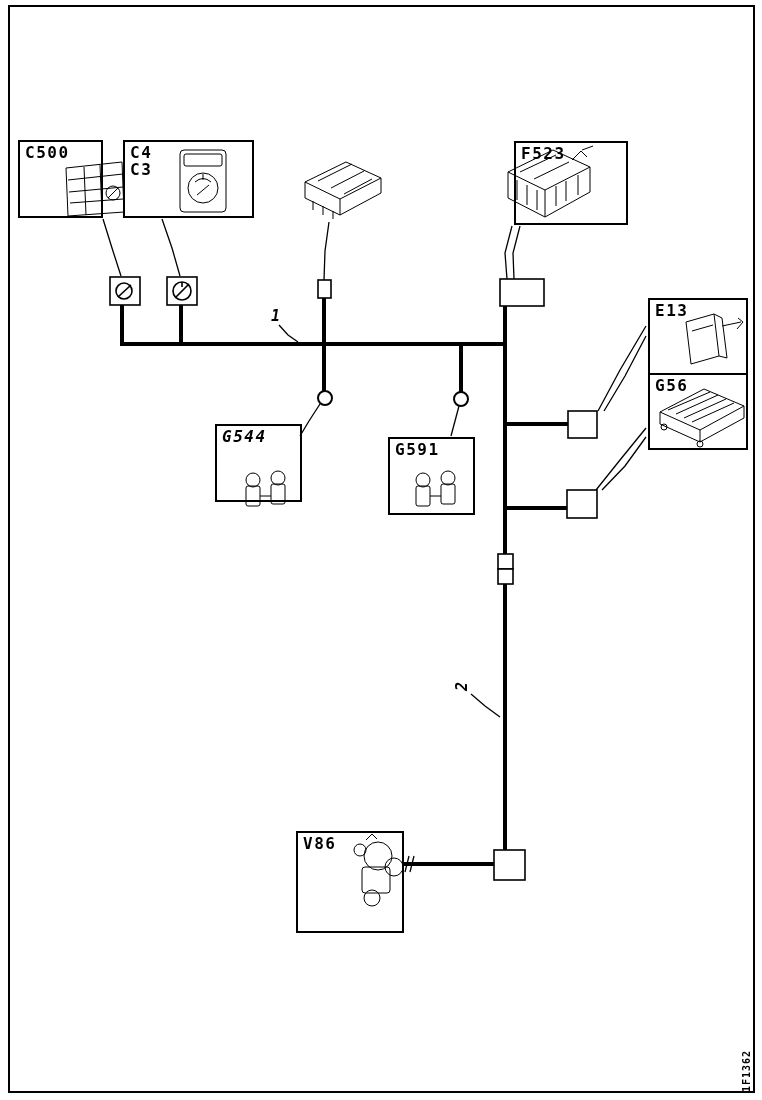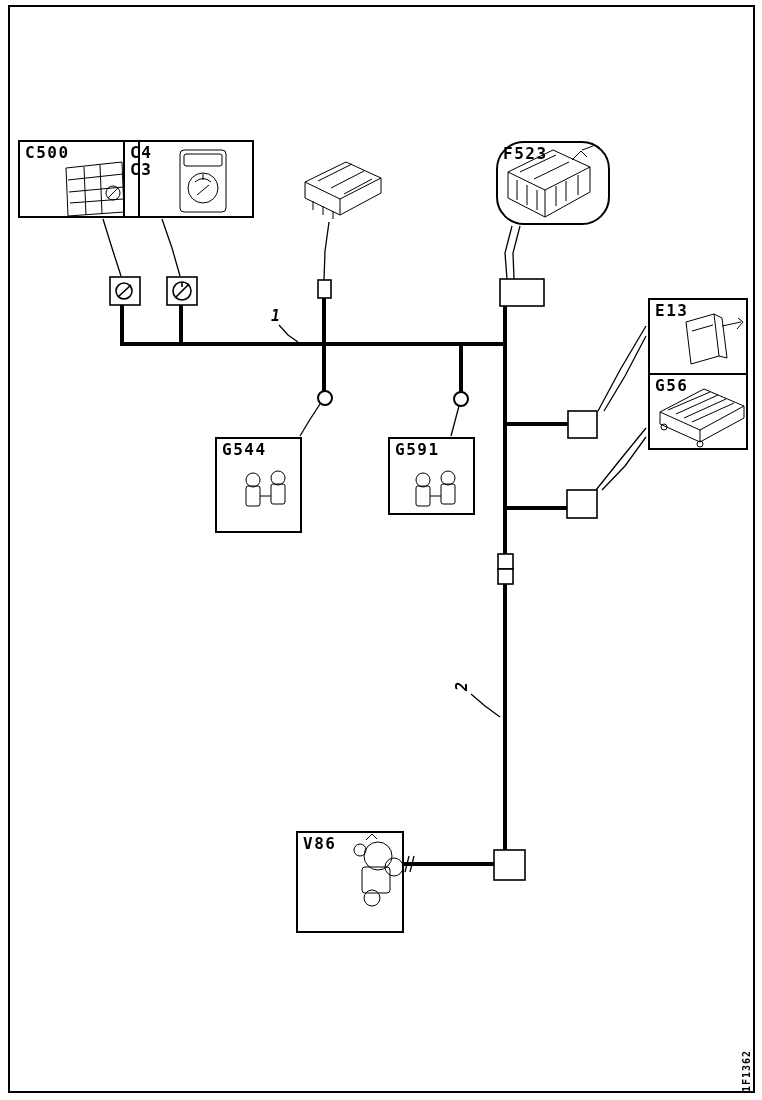"C500" div.comp-box { width: 122px -> 85px }
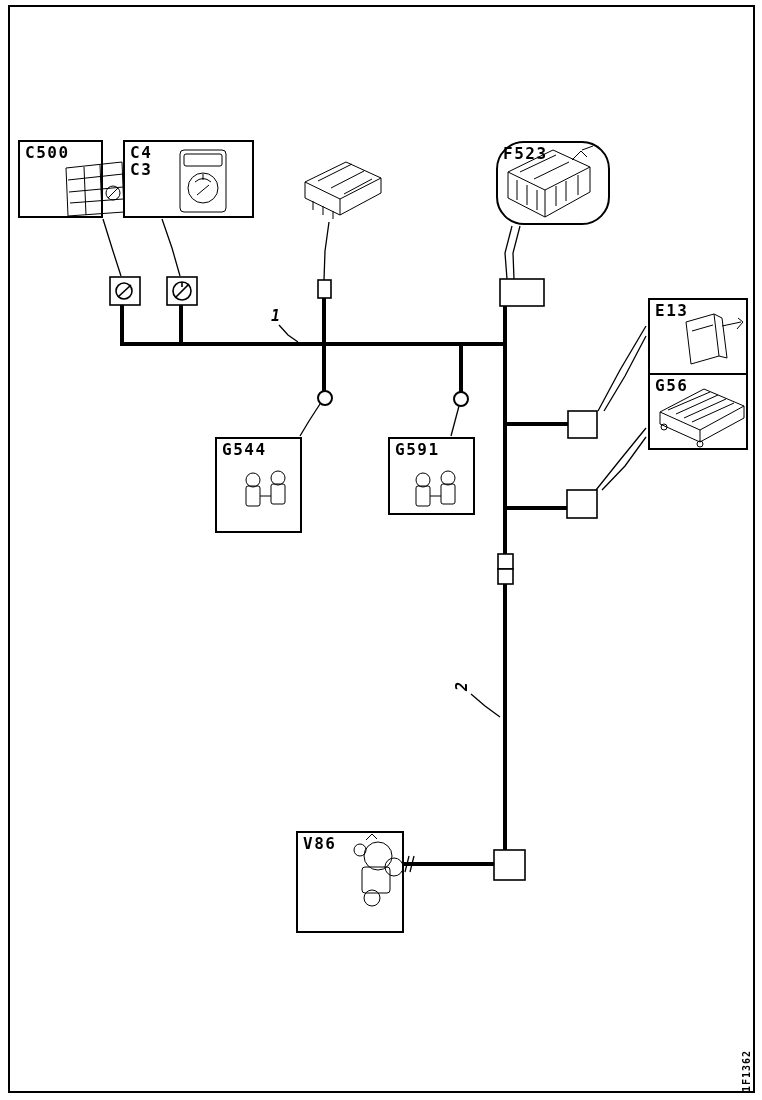"F523" div.comp-box { border-radius: 28px -> none; left: 496px -> 514px }
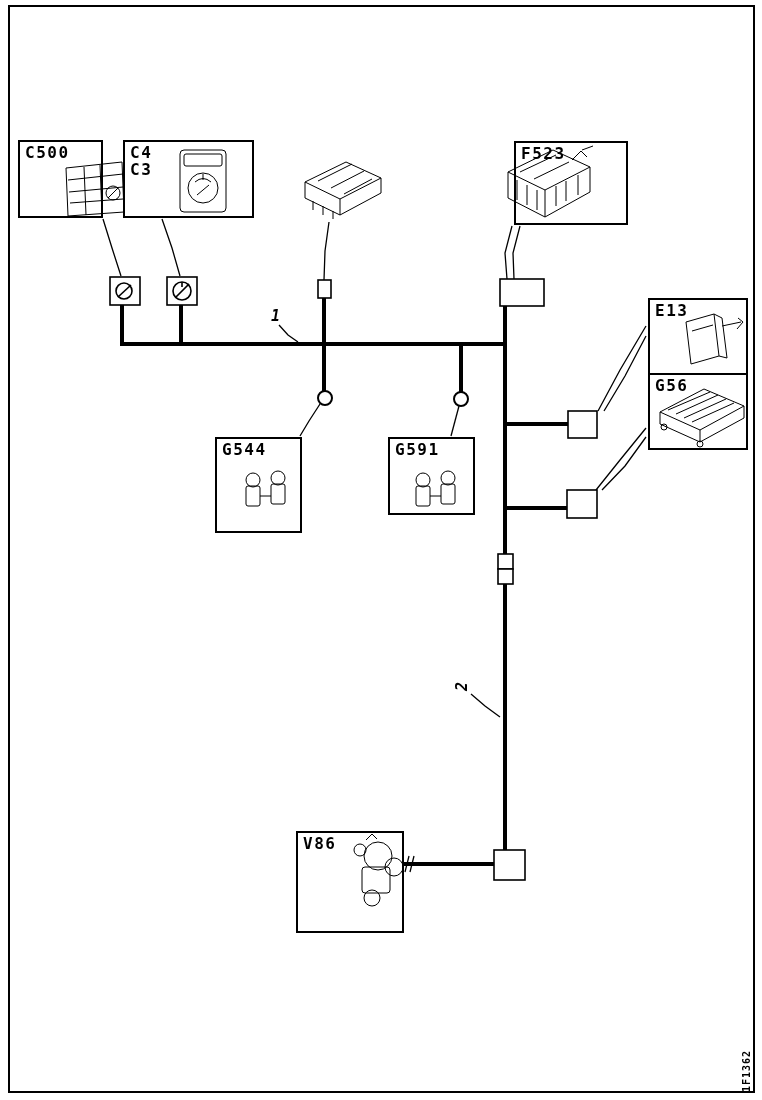"G544" div.comp-box { font-style: none -> italic; height: 96px -> 78px; top: 437px -> 424px }
